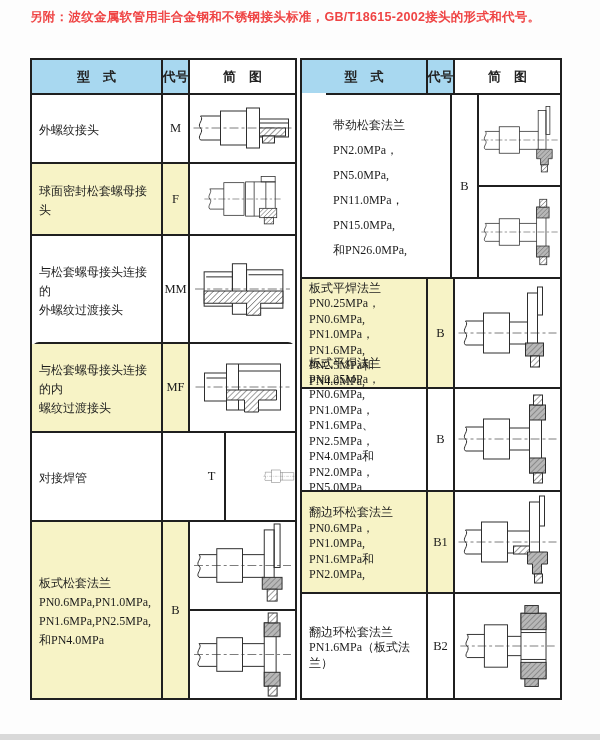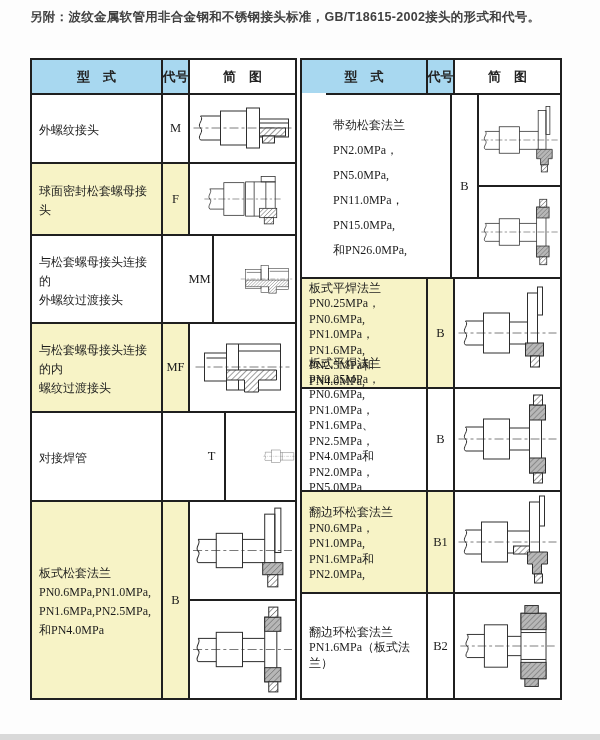"另附：波纹金属软管用非合金钢和不锈钢接头标准，GB/T18615-2002接头的" .page-title { color: #404040 -> #ef4444 }
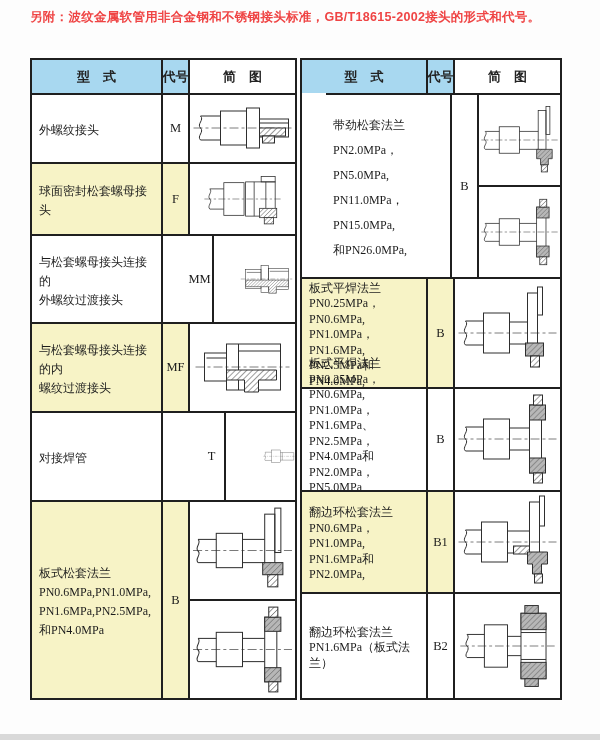"与松套螺母接头连接的" .lt .r3 { gap: 24px -> none; height: 88px -> 108px }
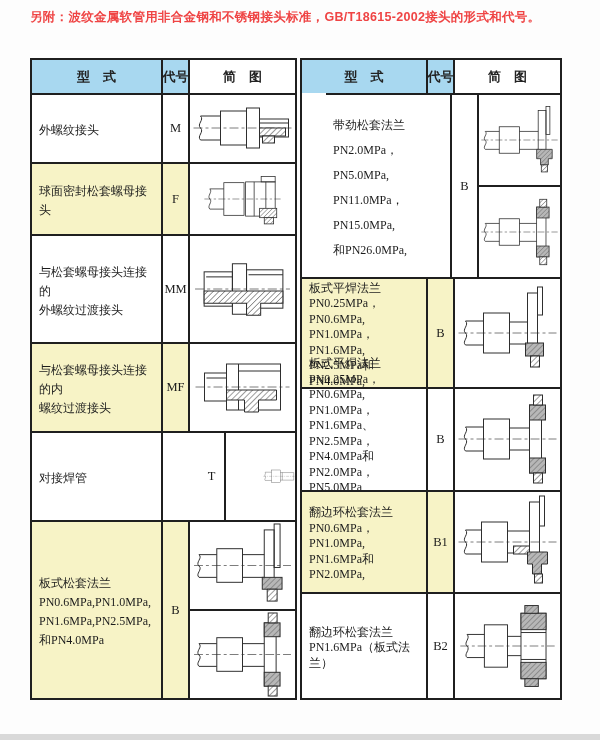"与松套螺母接头连接的内" .lt .r4 { border-radius: none -> 7px }
